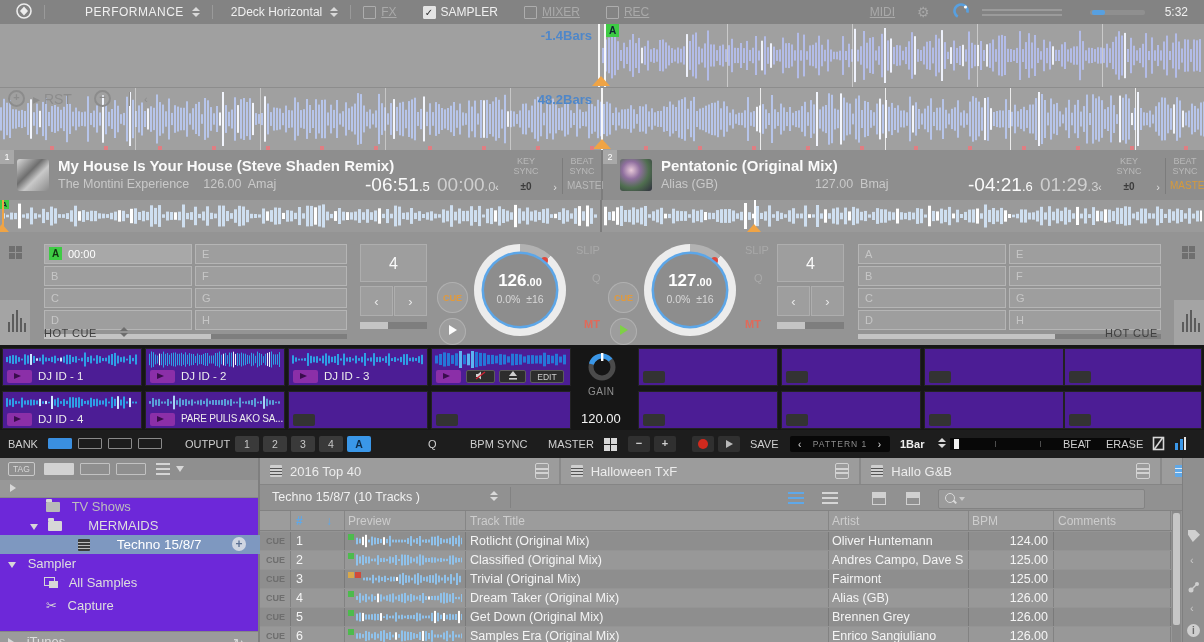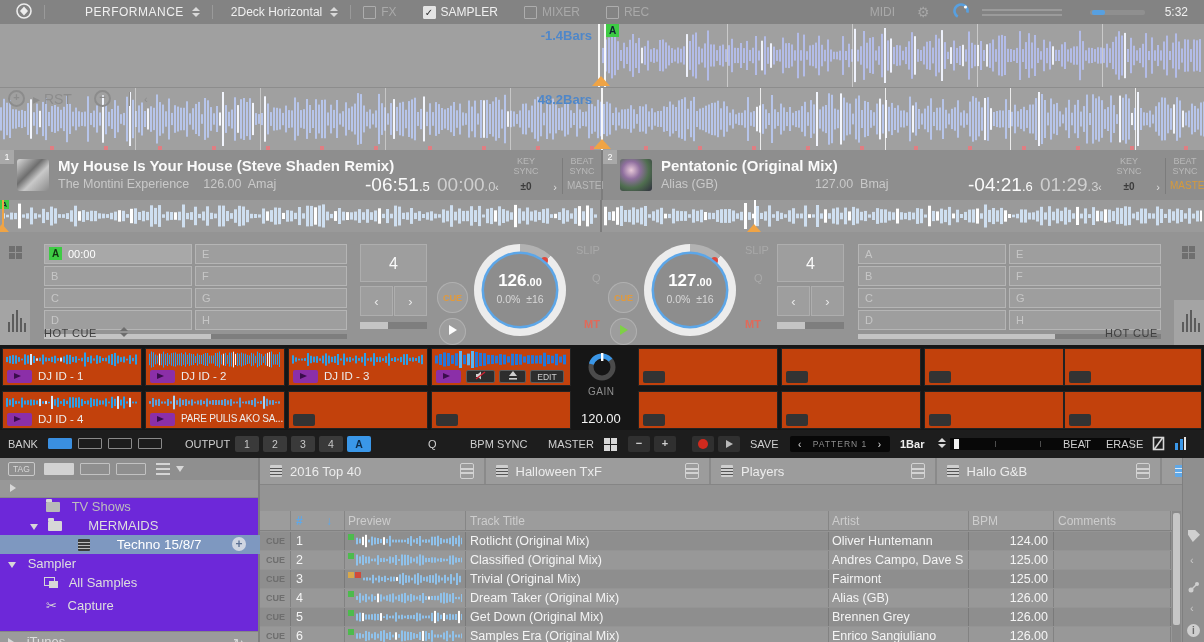"FX" .dimtxt { text-decoration: none -> underline }
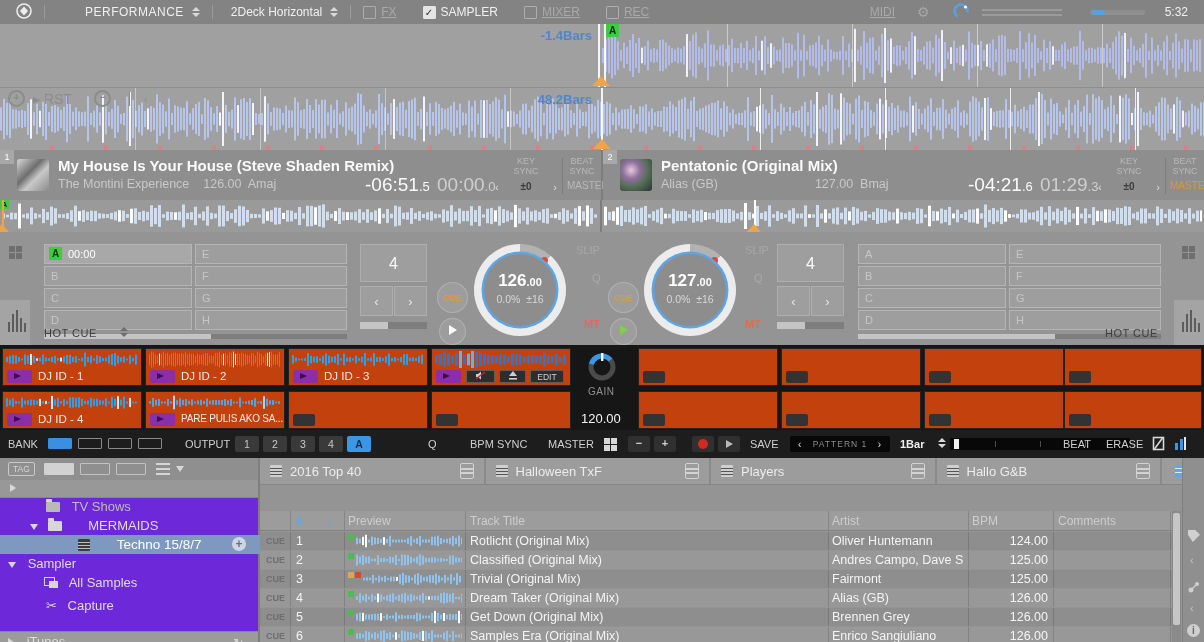"DJ ID - 1" .scell { background: #c2410c -> #4c1d95 }
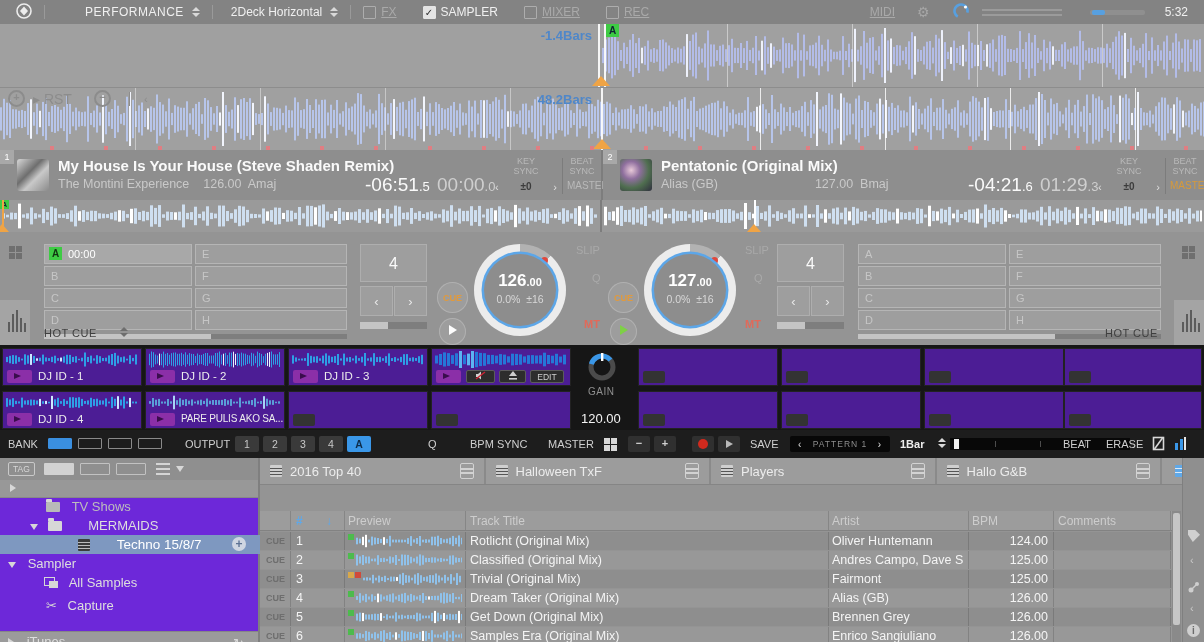"Players" div.tab { html: <div> <span></span> <span>Players</span> <span></span> </div> -> none }
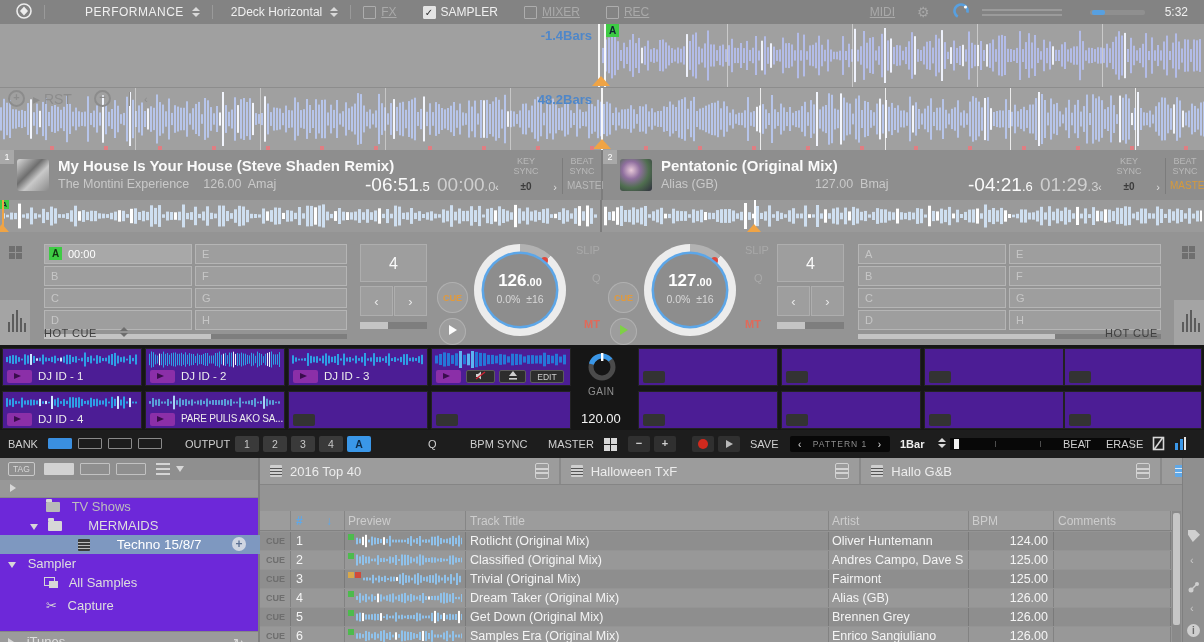"Techno 15/8/7 (10 Tracks )" div.toolbar { html: none -> <div> <span>Techno 15/8/7 (10 Tracks )</span> <span> <i></i> <i></i> </span> <span></span> <span></span> <span></span> <span></span> <span></span> <div> <span></span> <span></span> </div> </div> }
